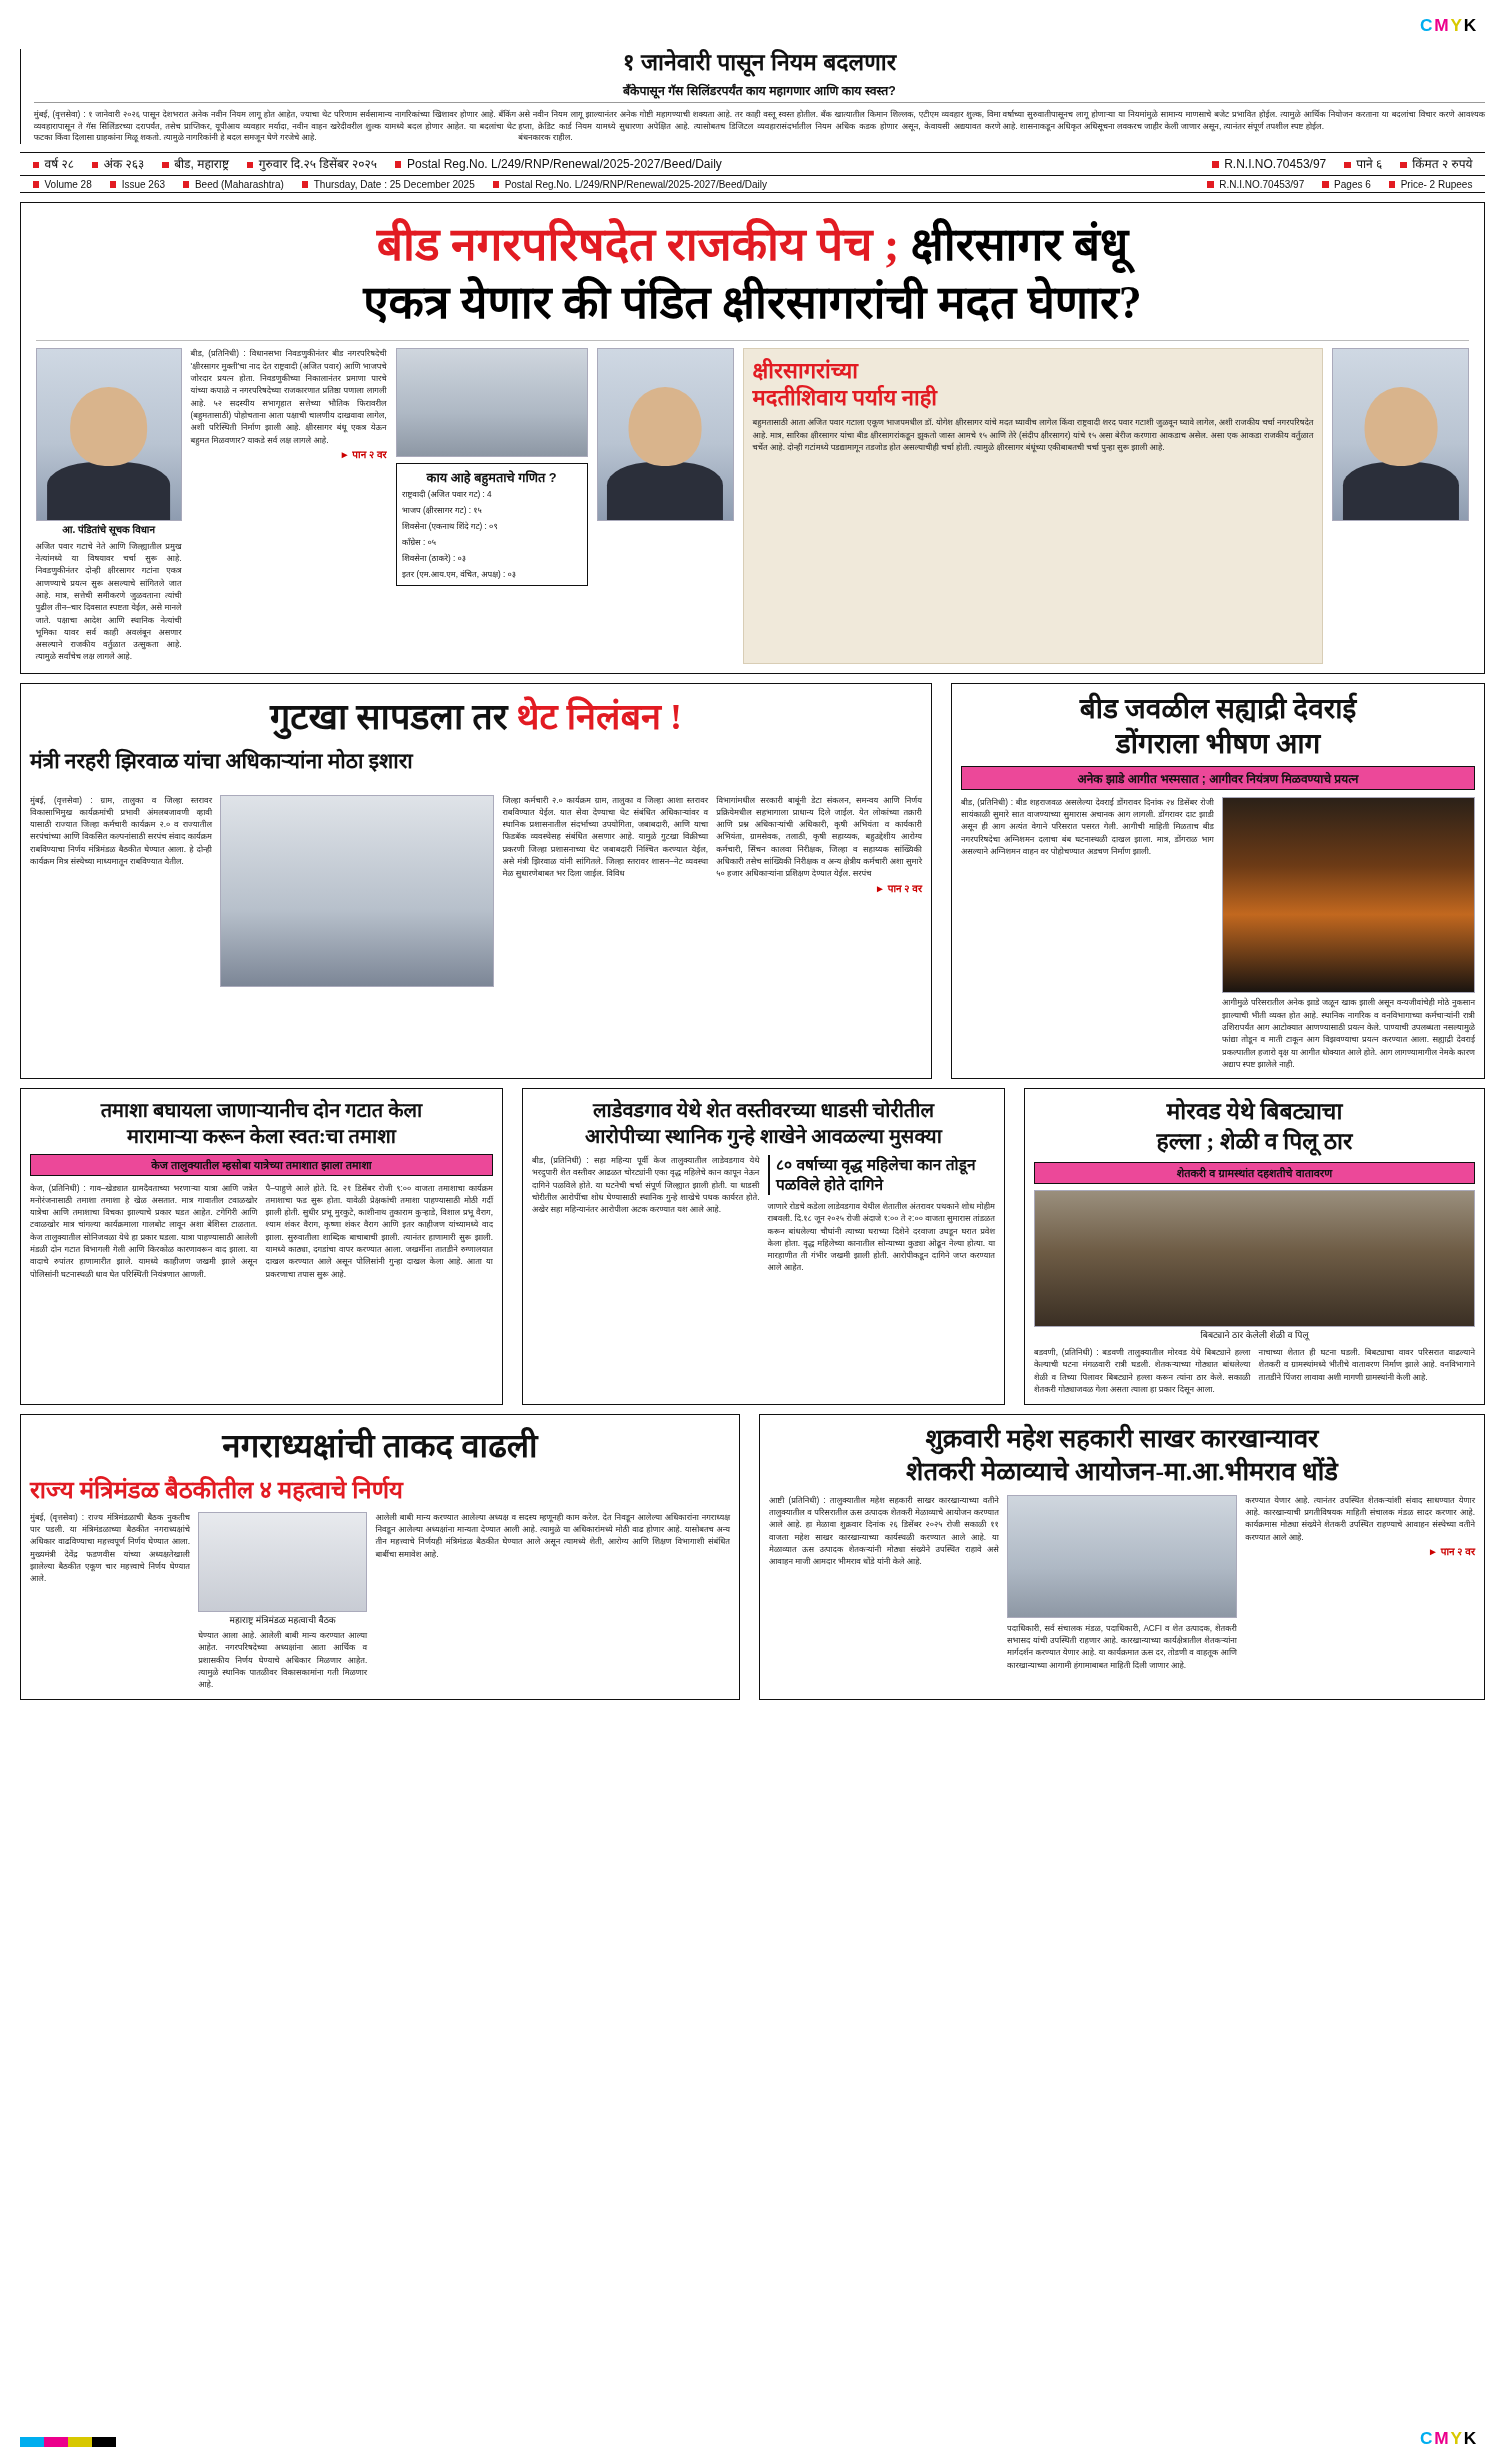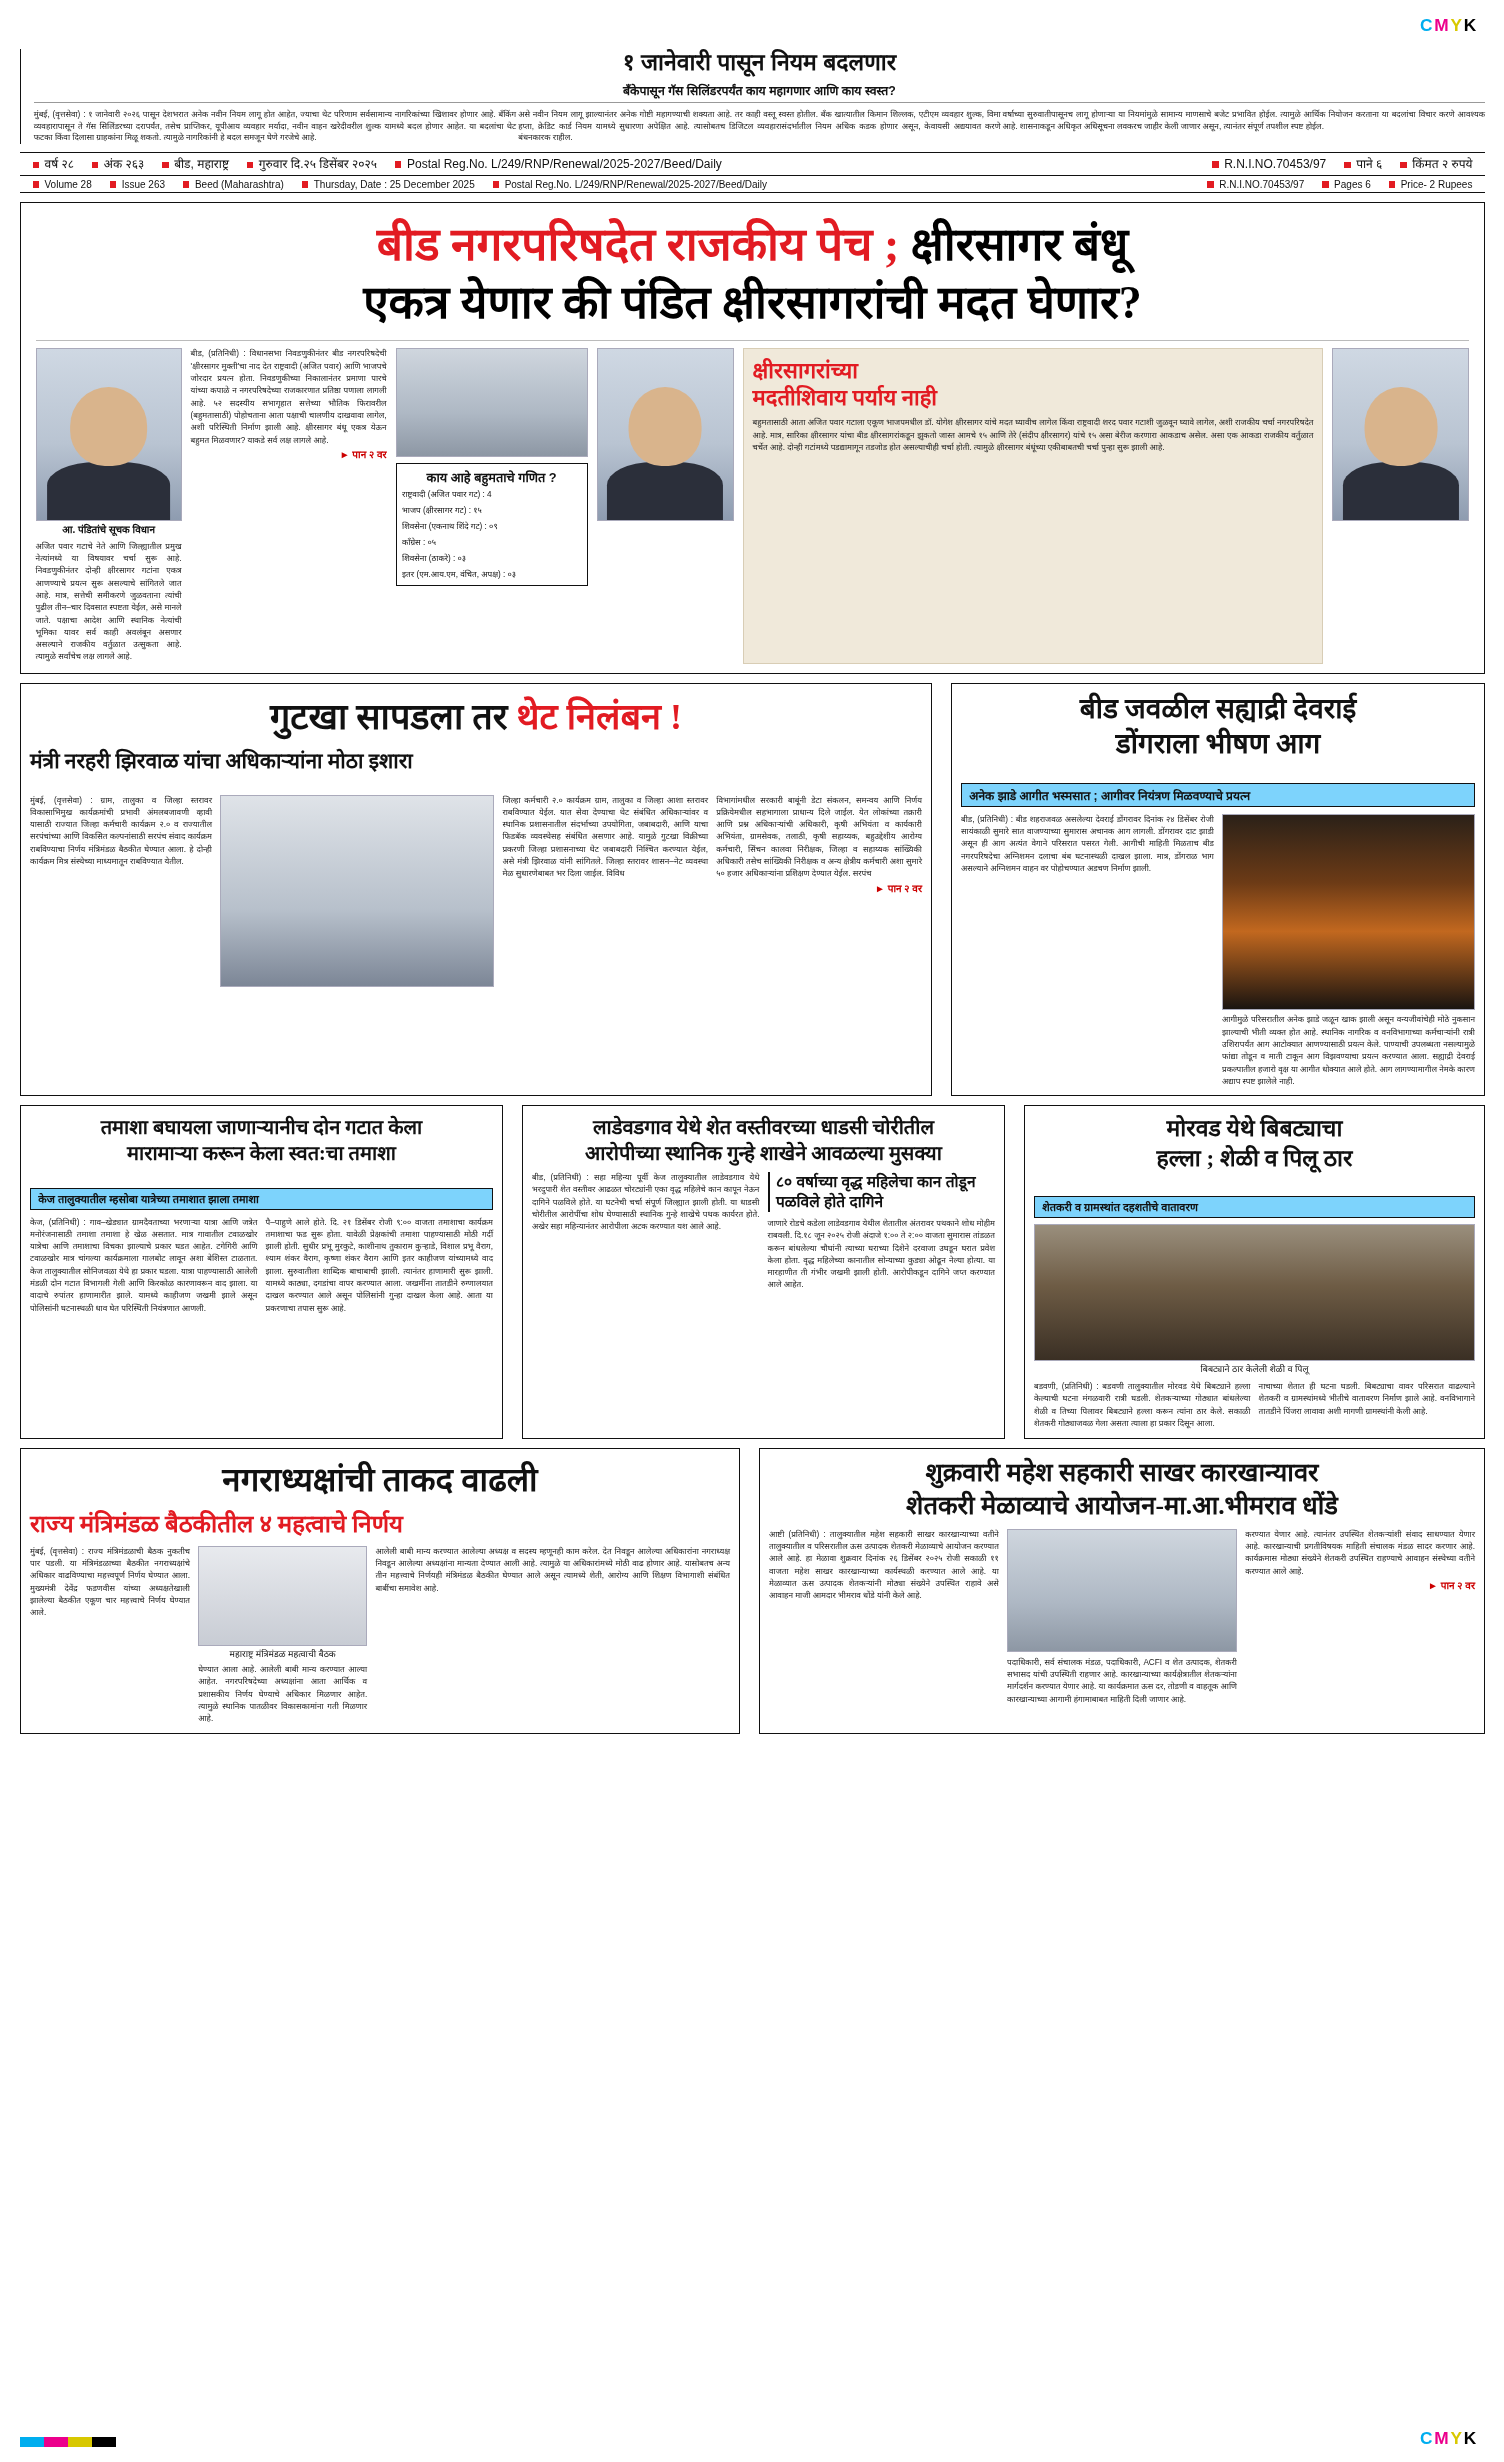"अनेक झाडे आगीत भस्मसात ;" .sub-bar { background: #7dd3fc -> #ec4899; margin-top: 22px -> 5px; text-align: none -> center }
